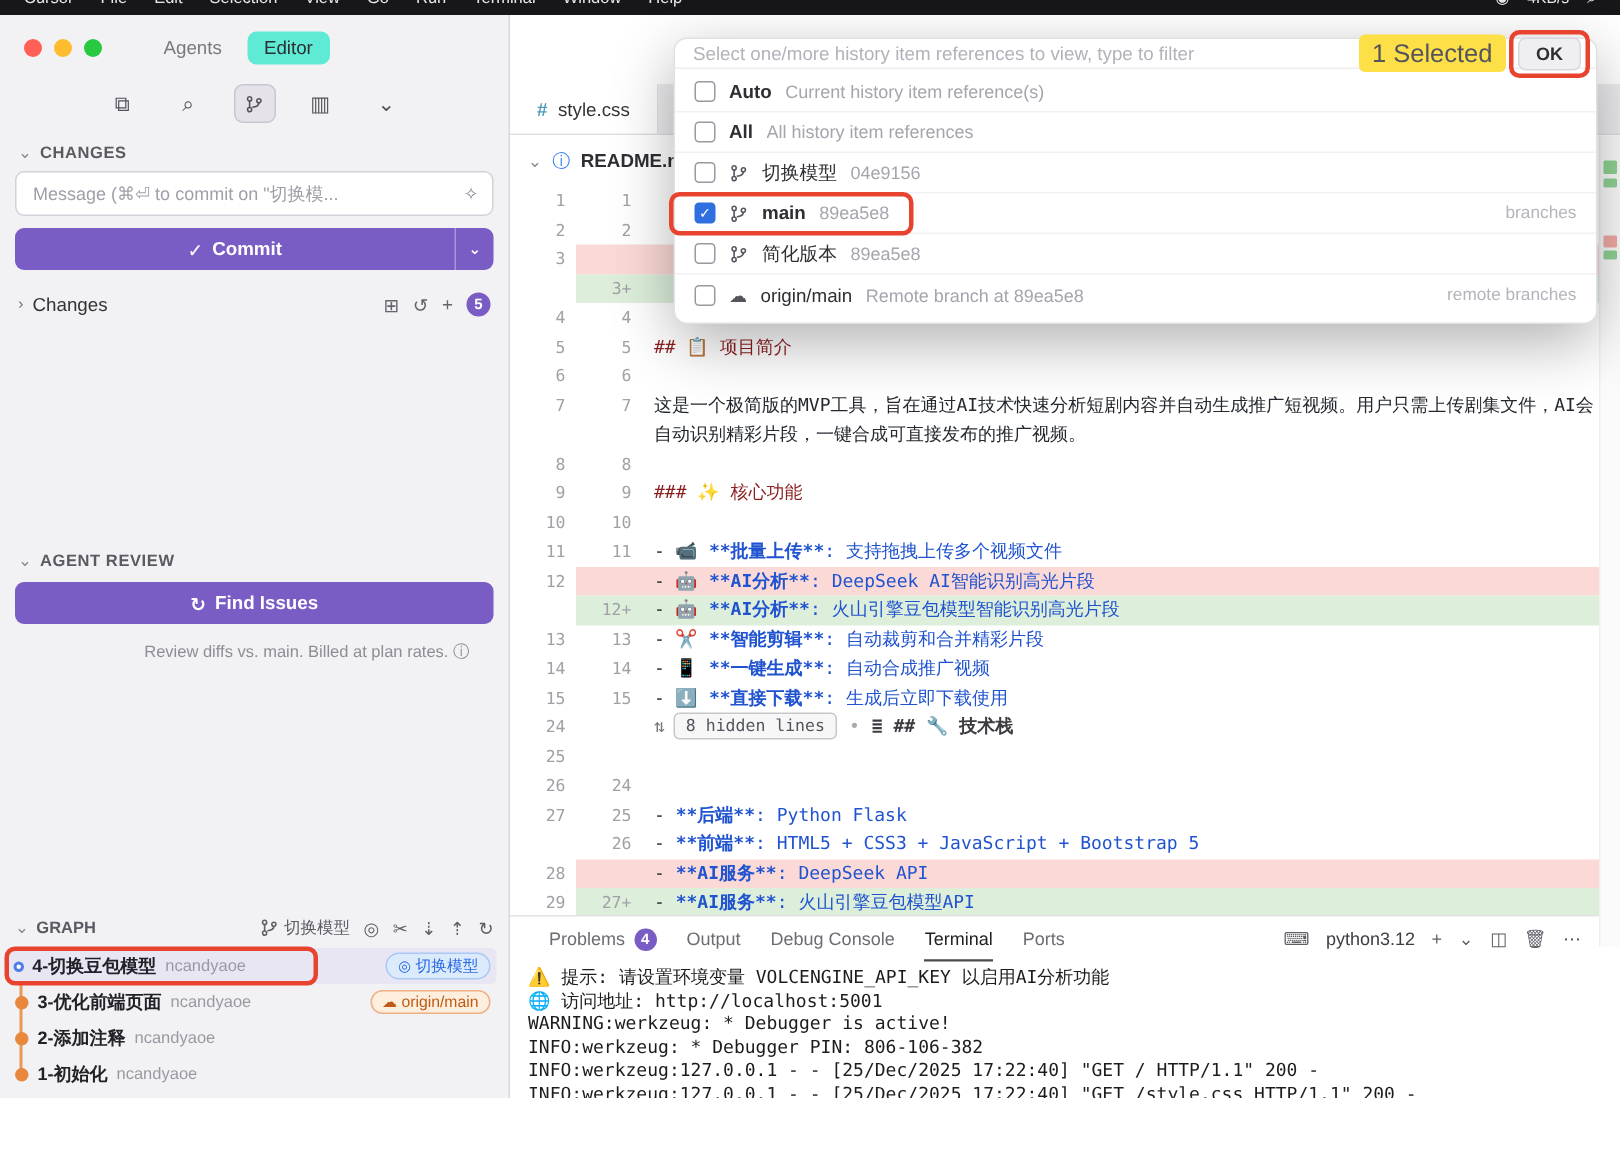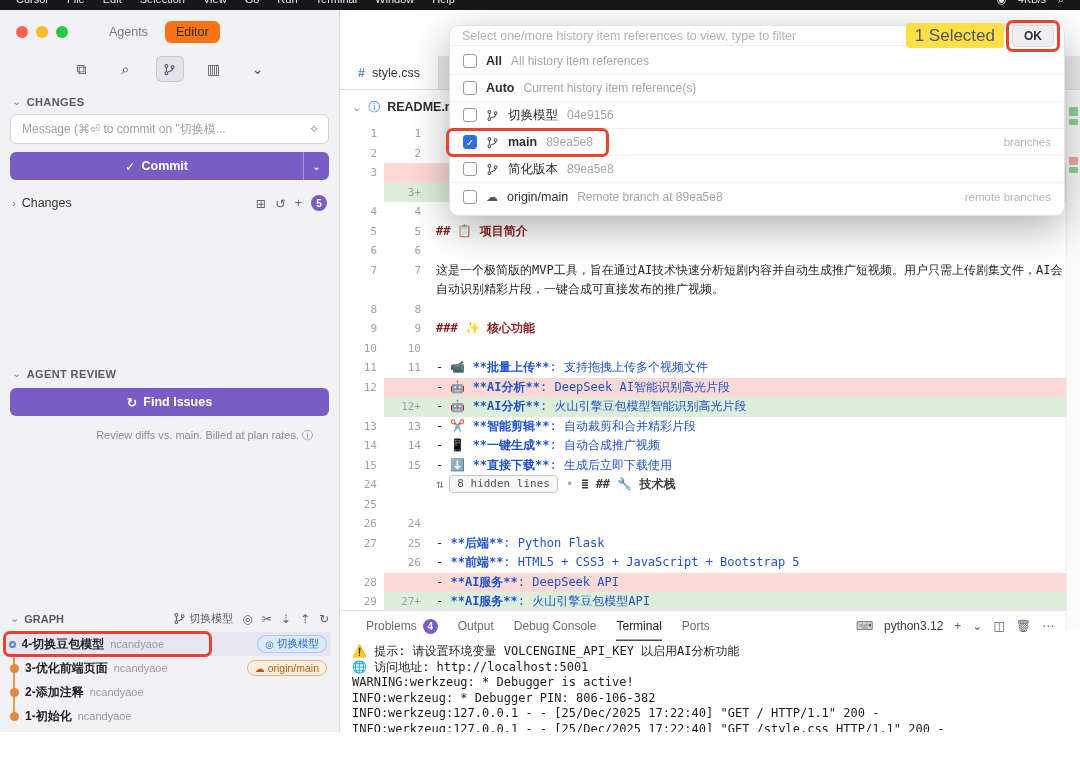"Editor" .tl-tab.active { background: #f97316 -> #5eead4 }
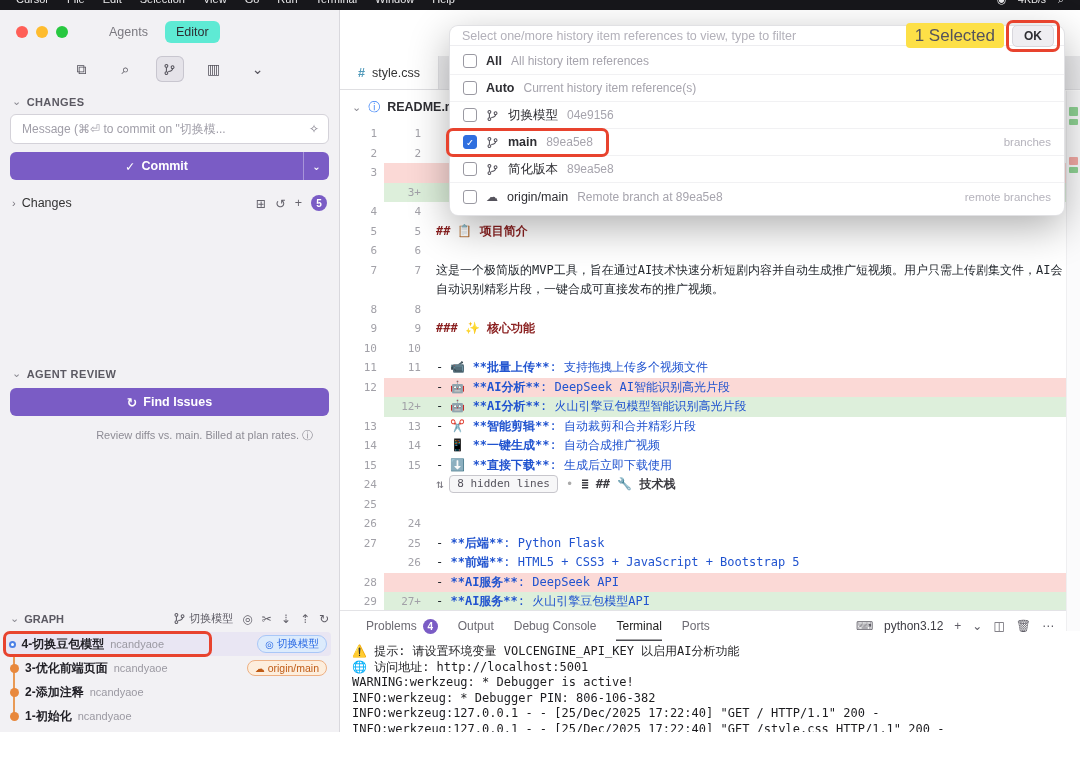"All" div.qp-item { order: before "Auto" -> after "Auto" }
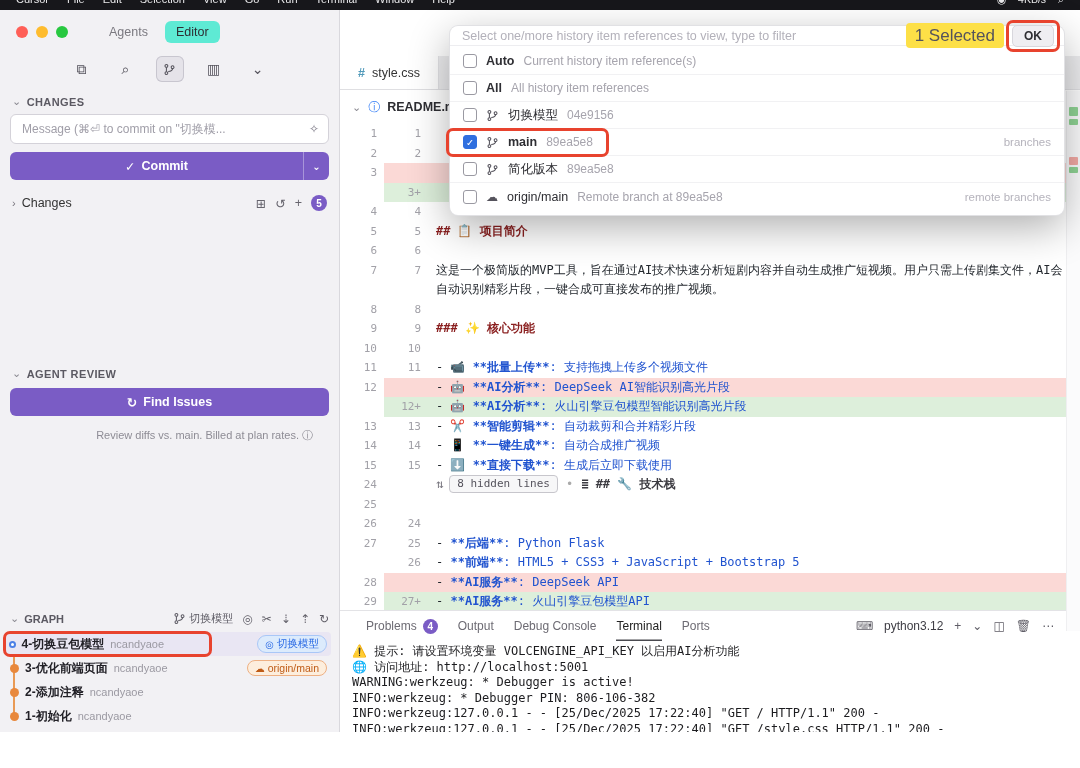"## 📋 项目简介" .seg-h { font-weight: 700 -> 400 }
